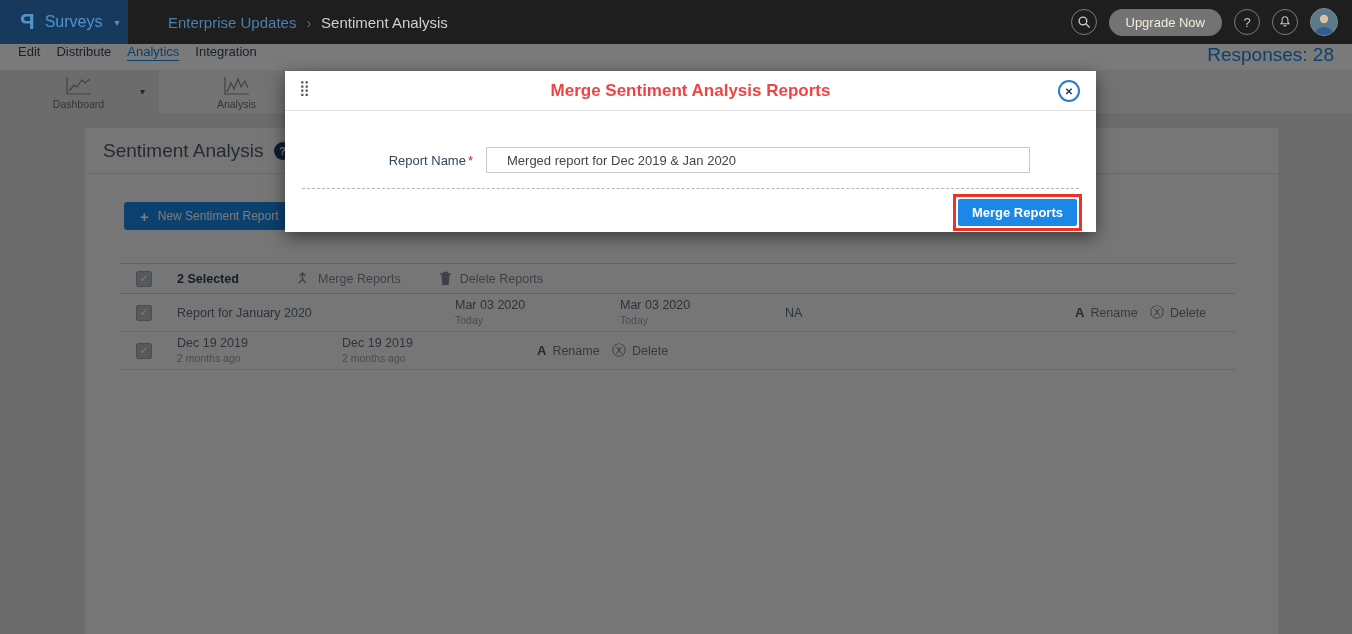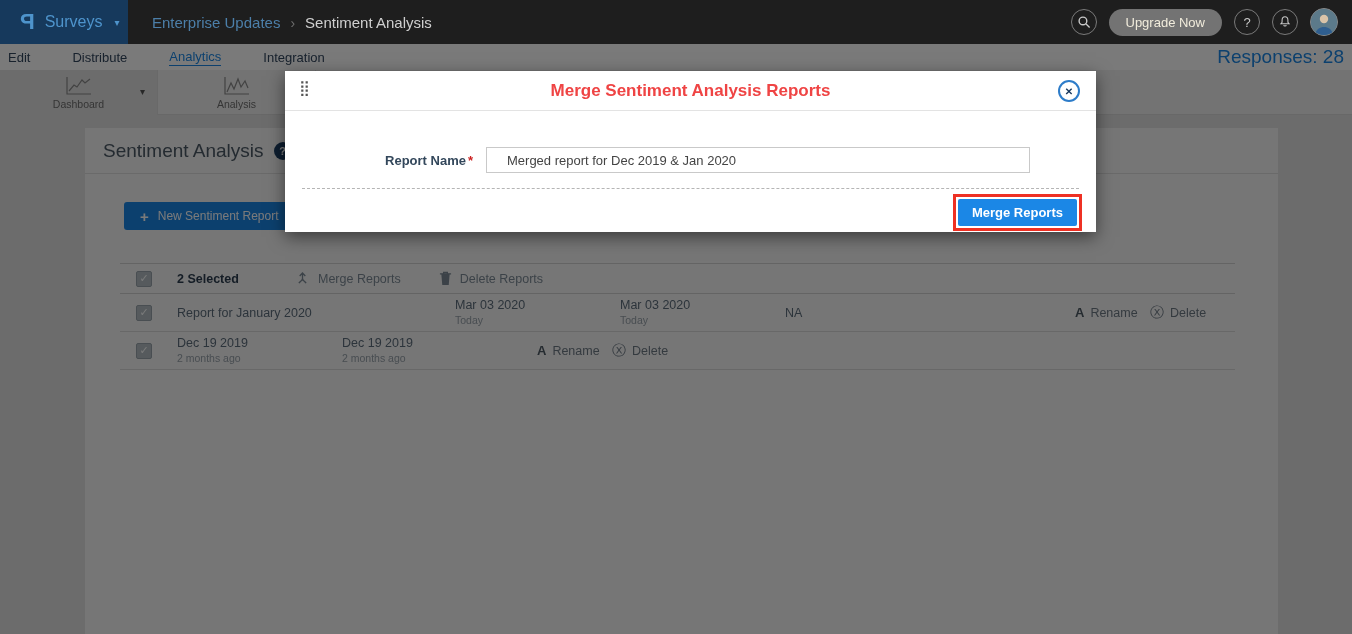"Enterprise Updates" .crumbs { margin-left: 24px -> 40px }
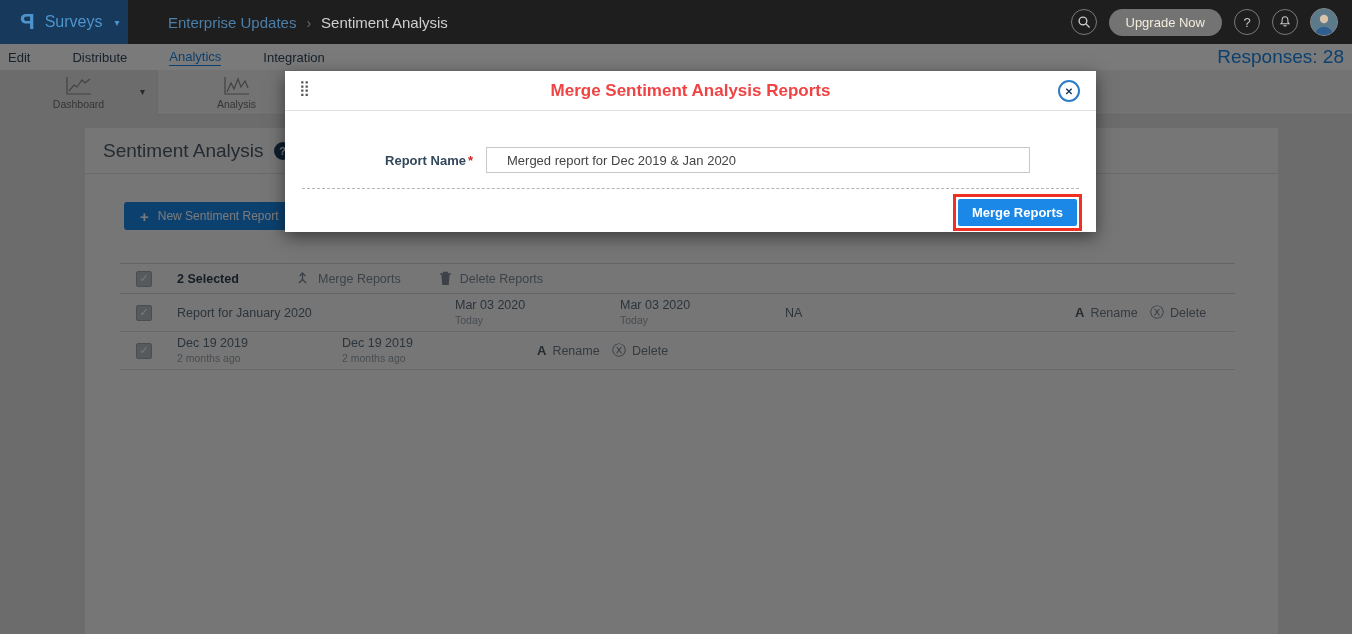"Edit" .subnav { align-items: center -> flex-start; gap: 42px -> 16px; padding: 0 8px -> 0 18px }
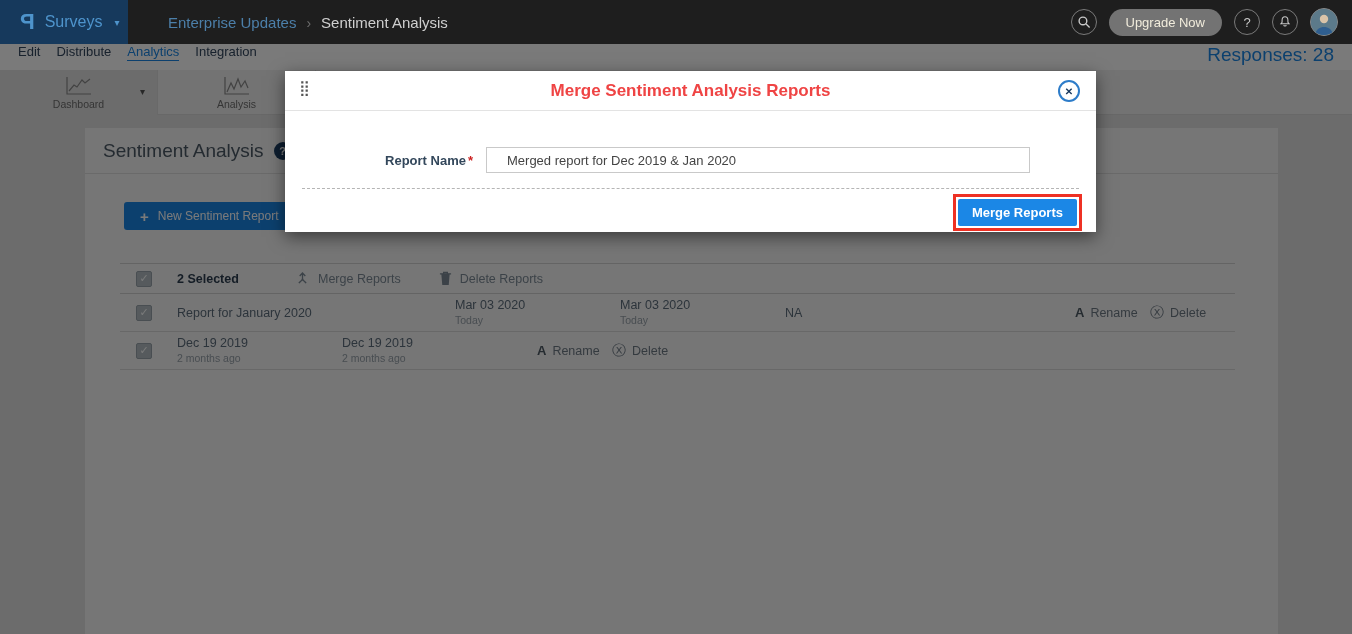"Report Name *" .field-label { font-weight: bold -> normal }
